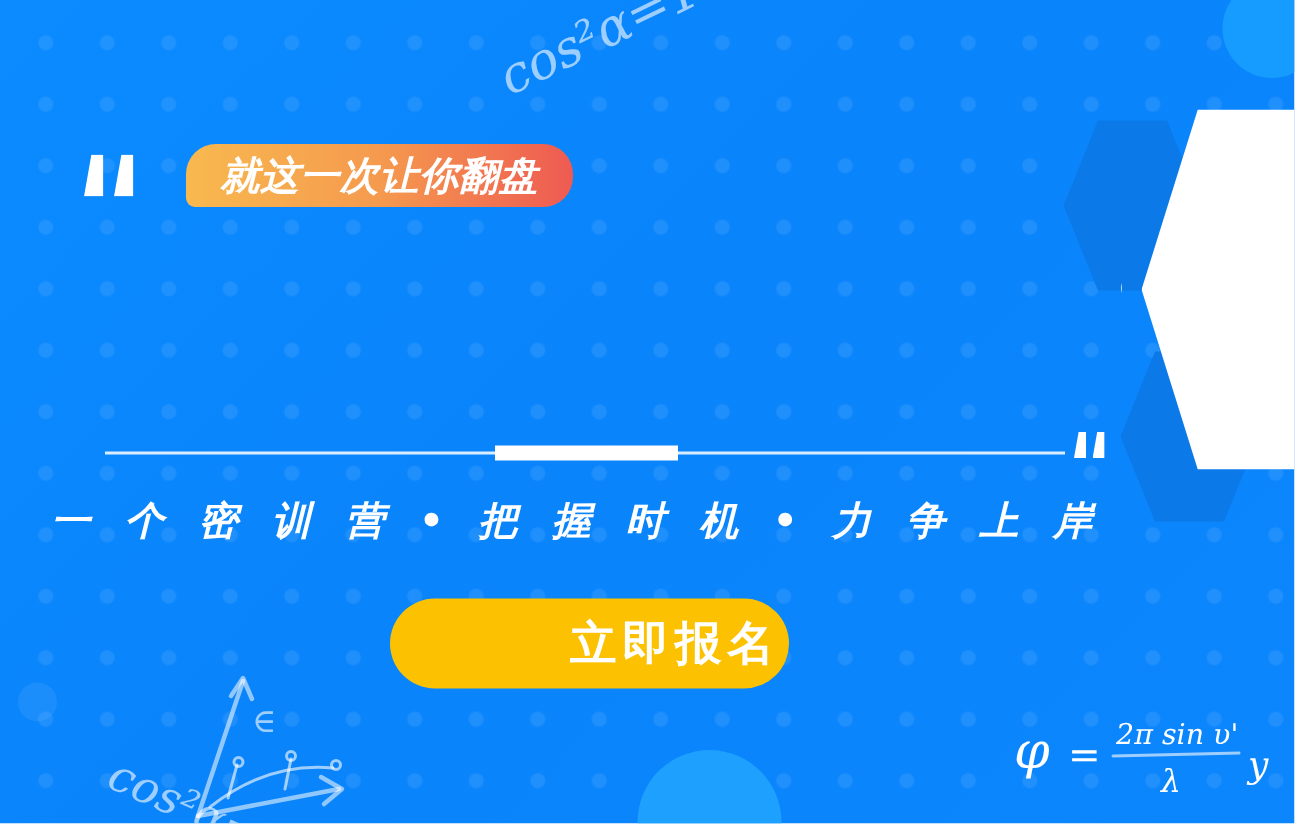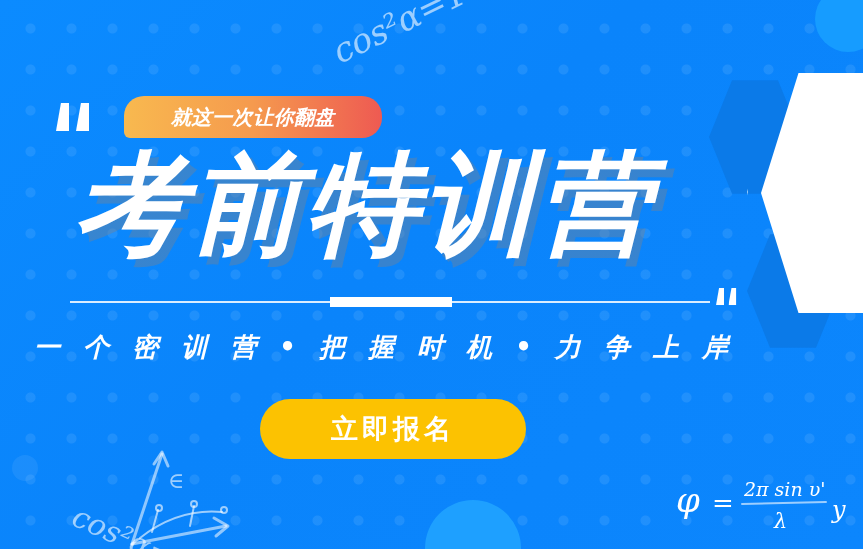"就这一次让你翻盘" .badge-offer { font-size: 20px -> 26px }
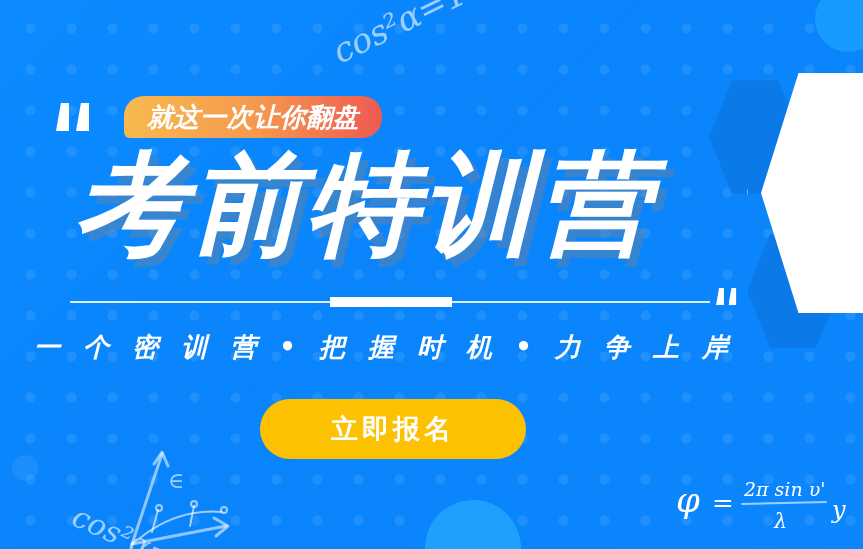"考前特训营" div { html: <div>考前特训营</div> -> none }
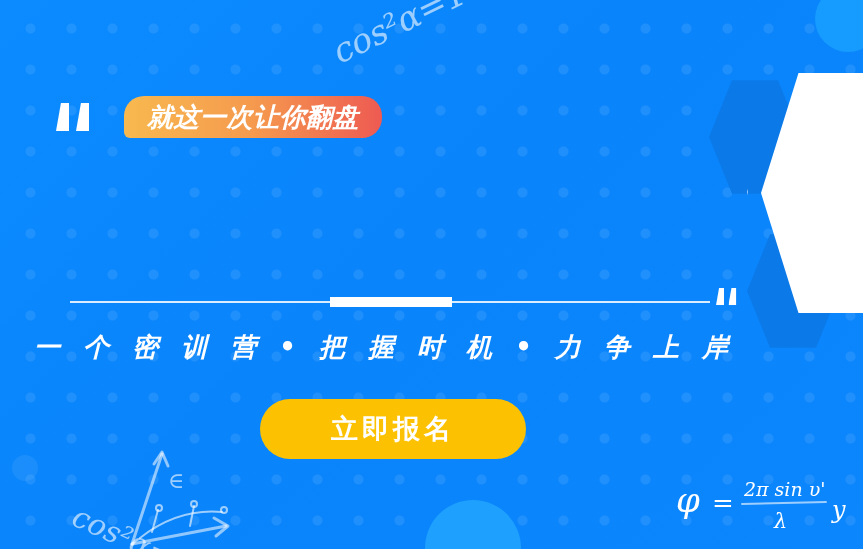"立即报名" #cta-button { font-size: 27px -> 31px; text-align: none -> right }
